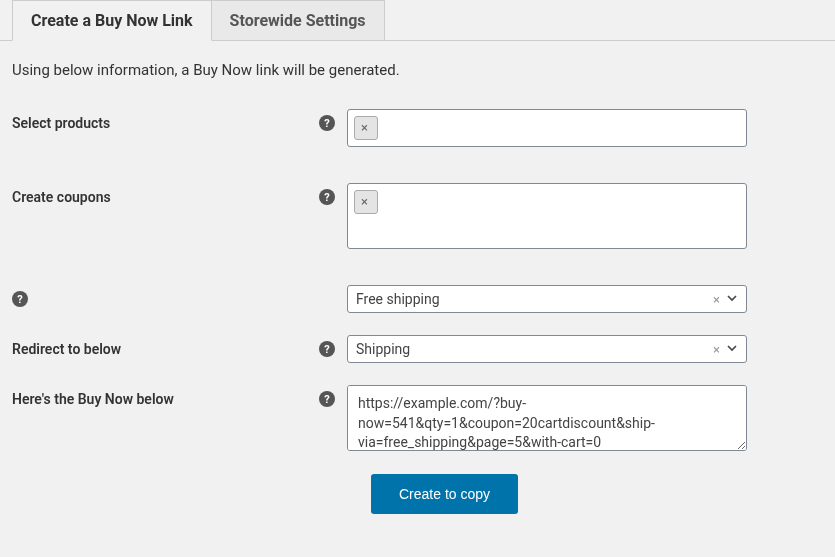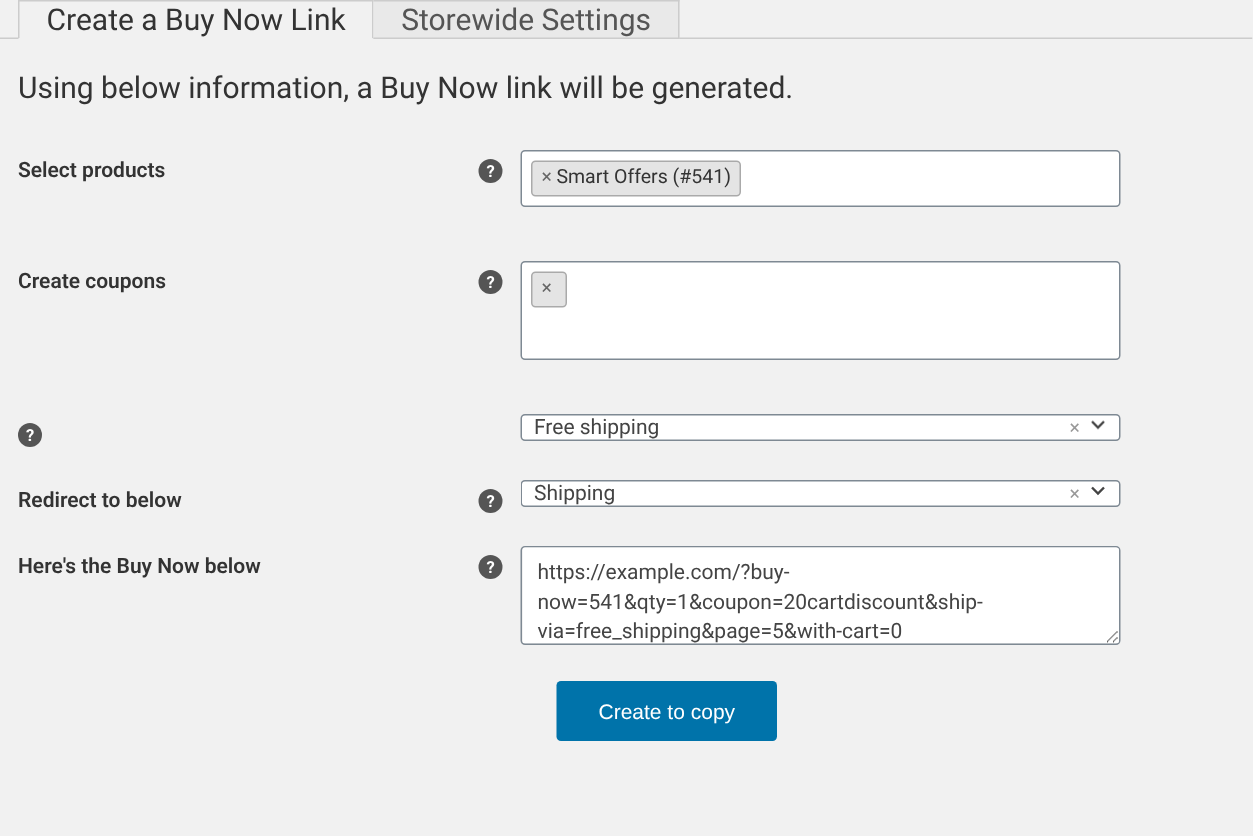"Create a Buy Now Link" .tab { font-size: 20px -> 16px; font-weight: 400 -> 700; padding: 0 18px -> 10px 18px }
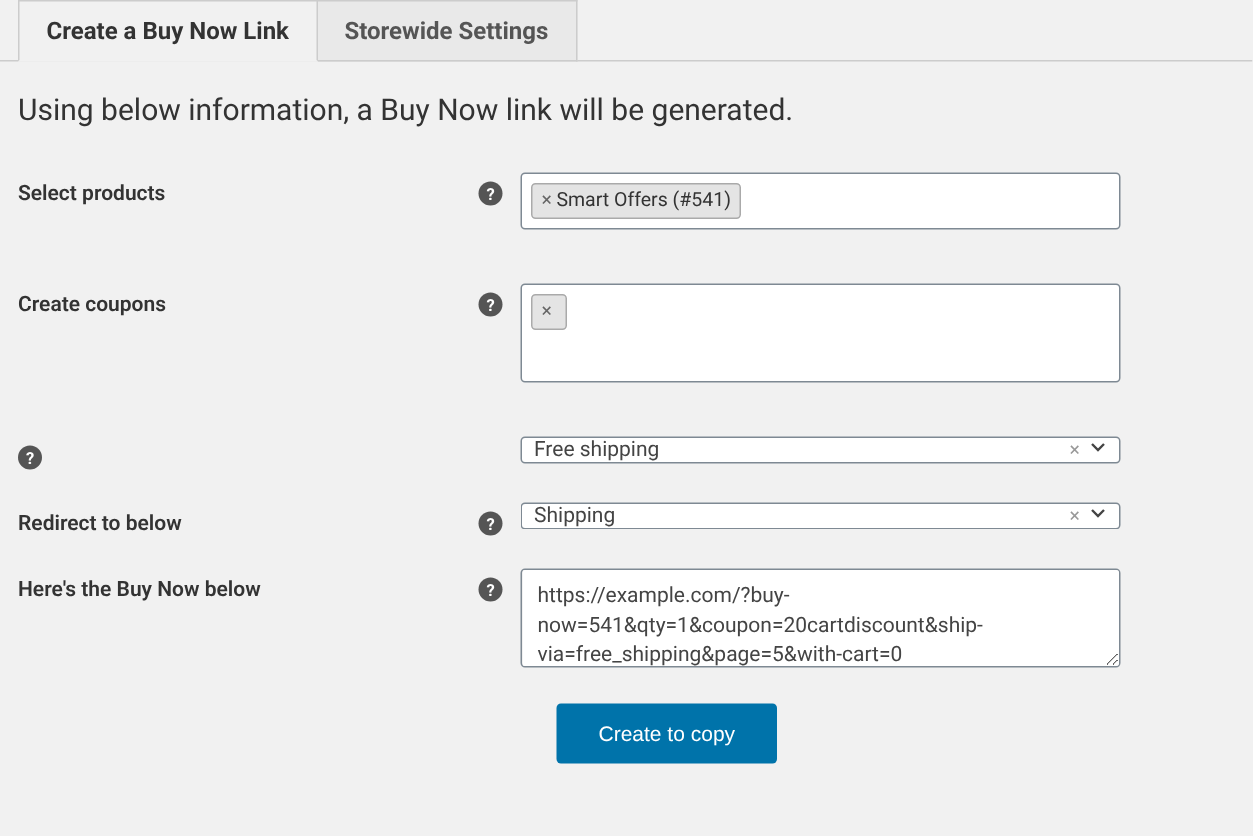"Using below information, a Buy" .desc { font-size: 20px -> 15px }
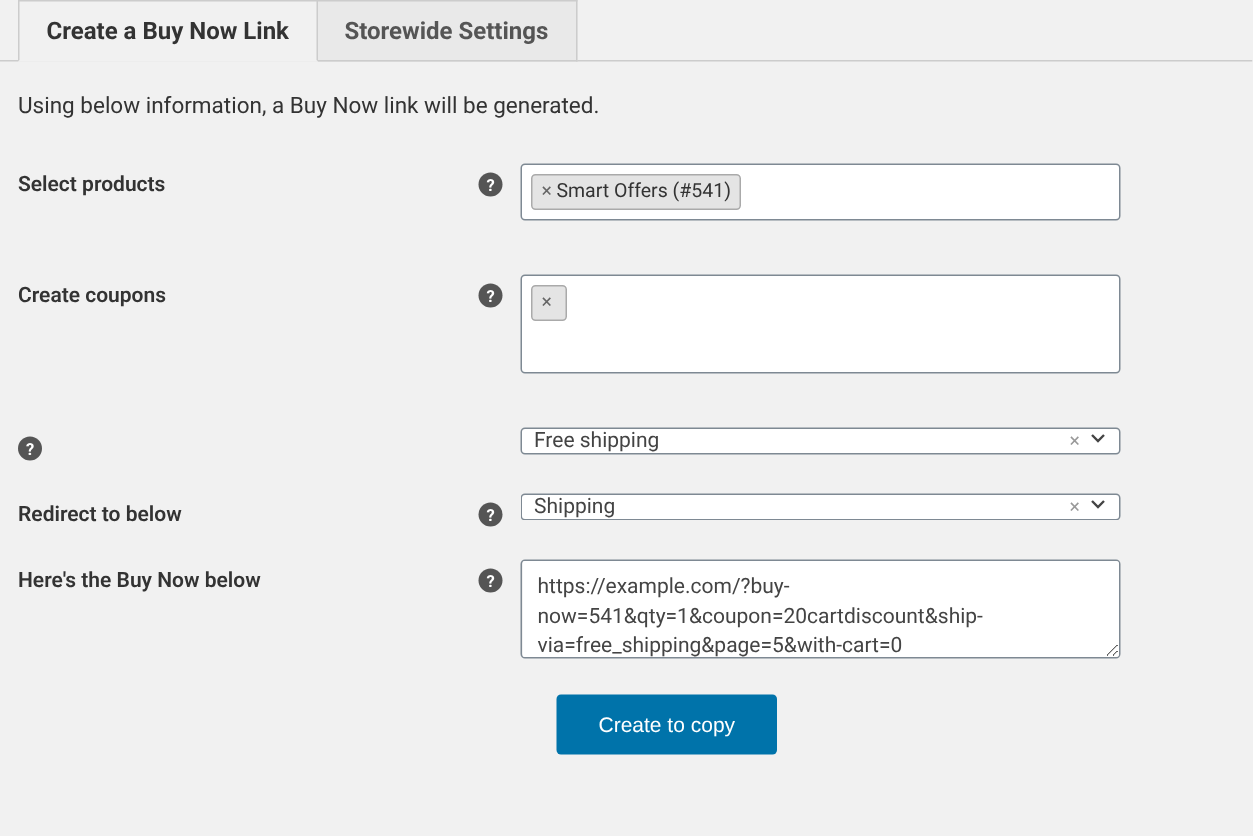"Smart Offers (#541)" span { html: <span>Smart Offers (#541)</span> -> none }
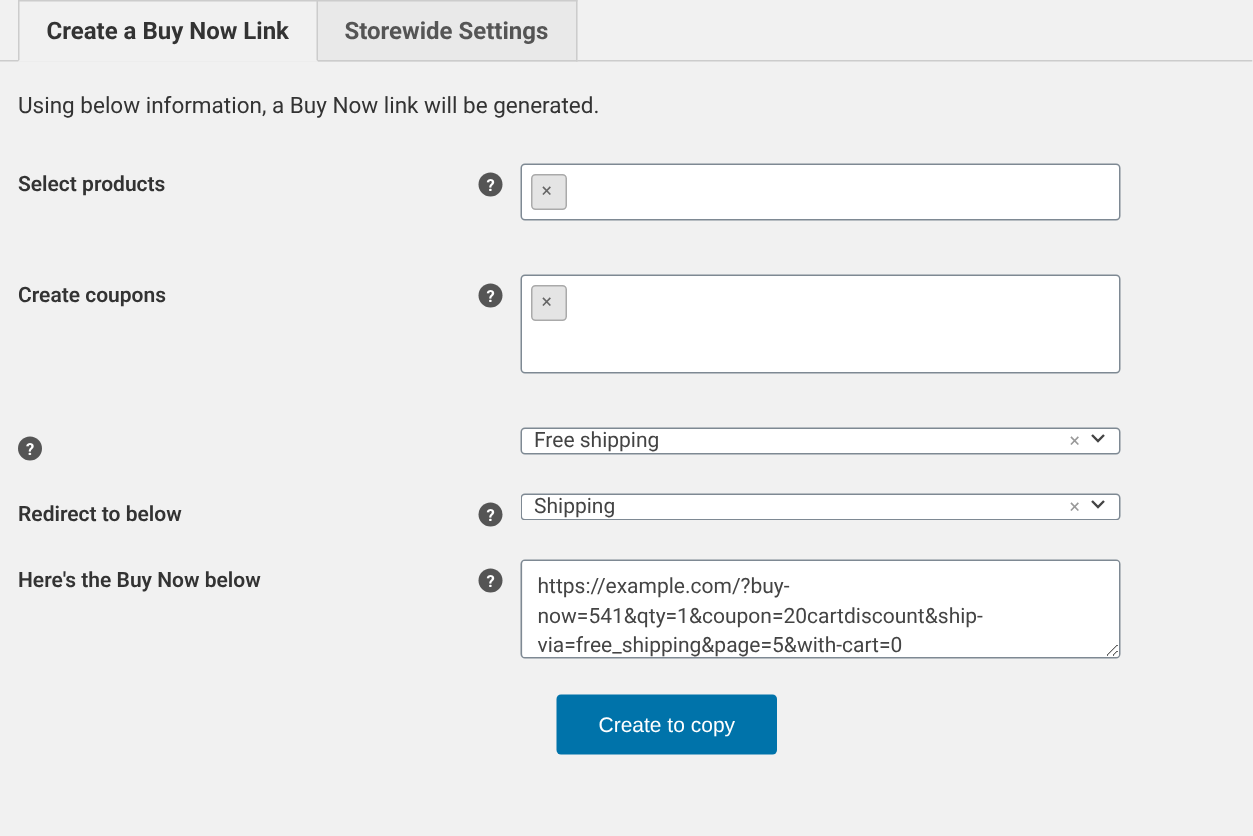"Free shipping" .select-field { height: 18px -> 28px }
